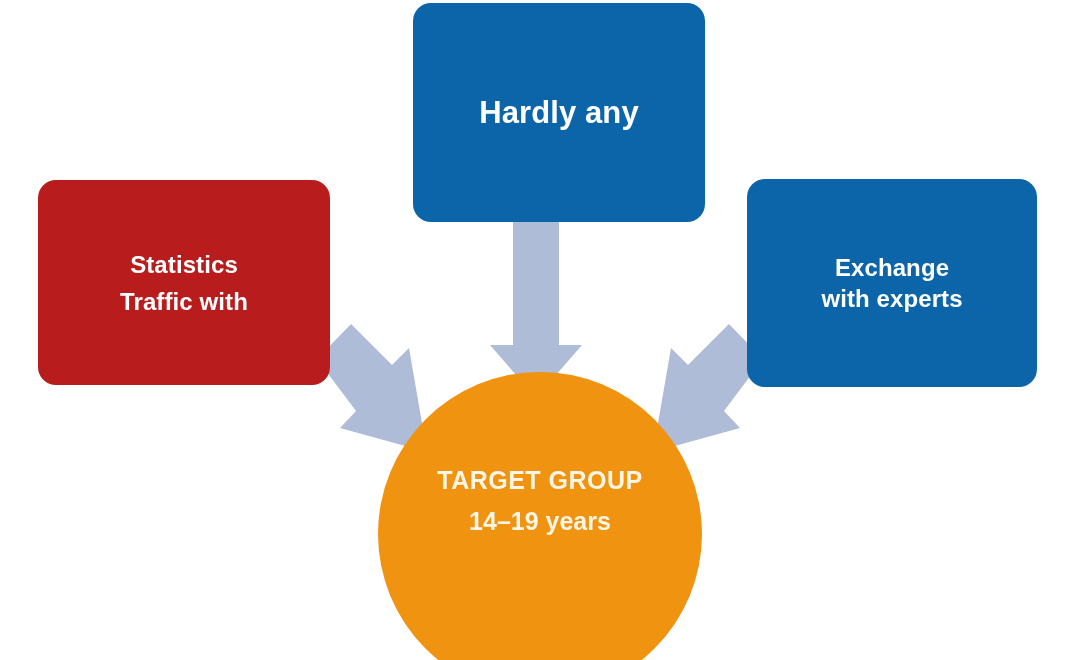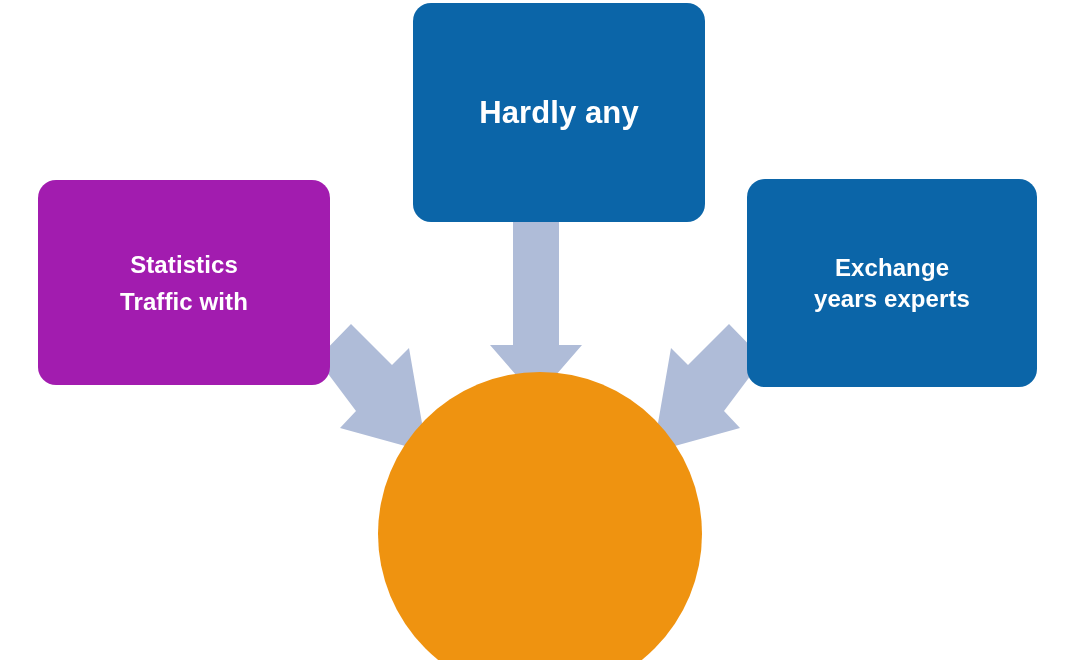"Statistics" div.node-box { background: #a21caf -> #b91c1c }
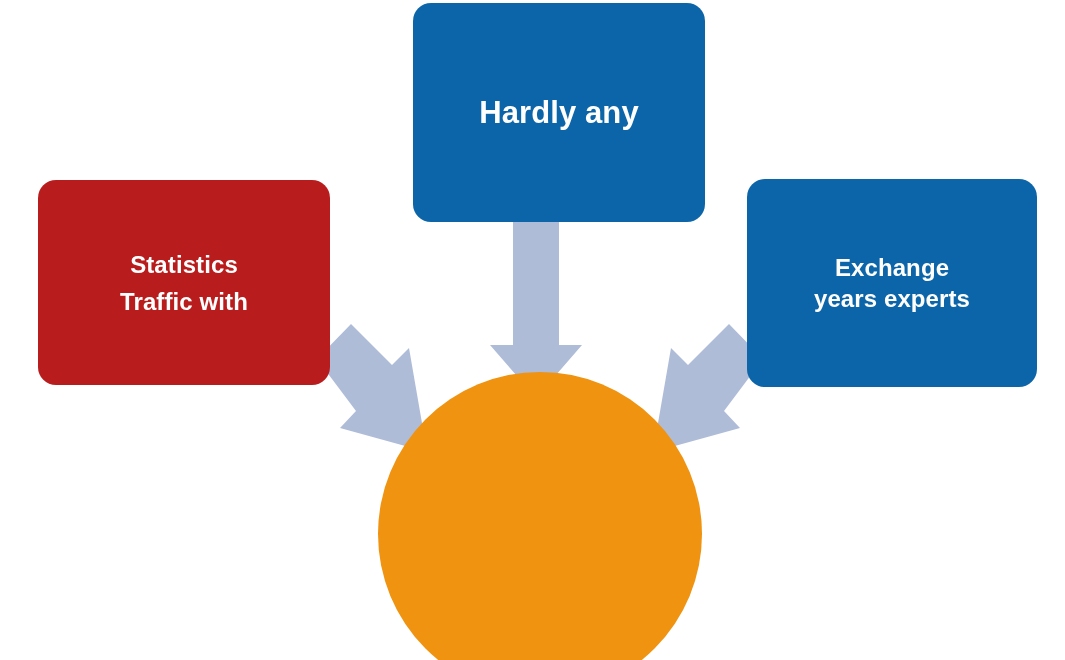"years experts" span.line { text: years -> with }
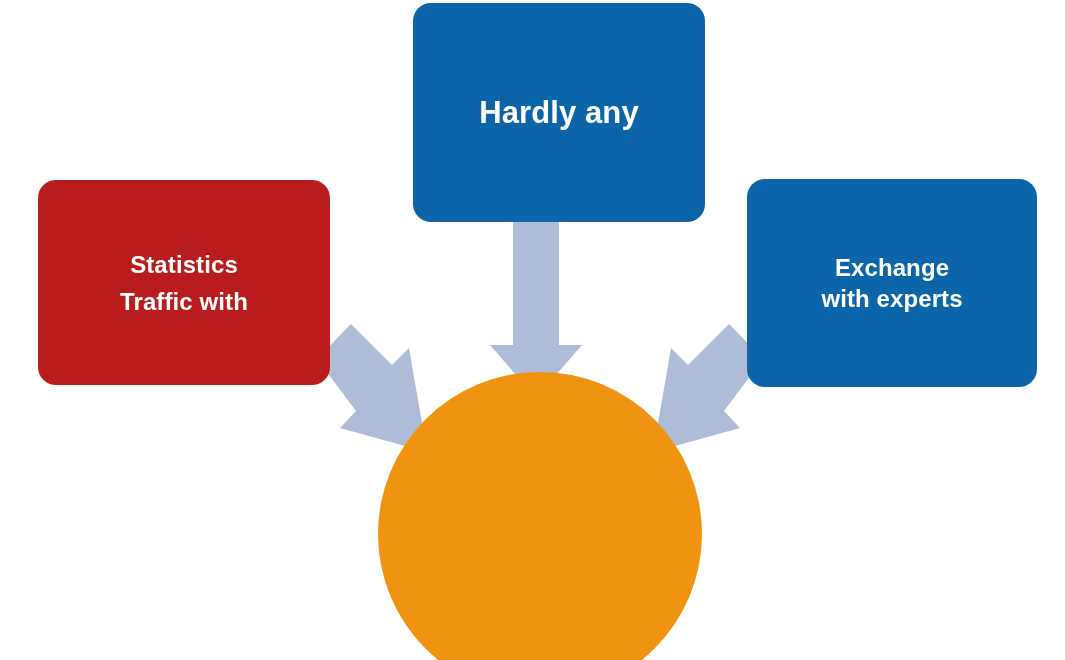"TARGET GROUP" div { html: none -> <div> <span>TARGET GROUP</span> <span>14–19 years</span> </div> }
